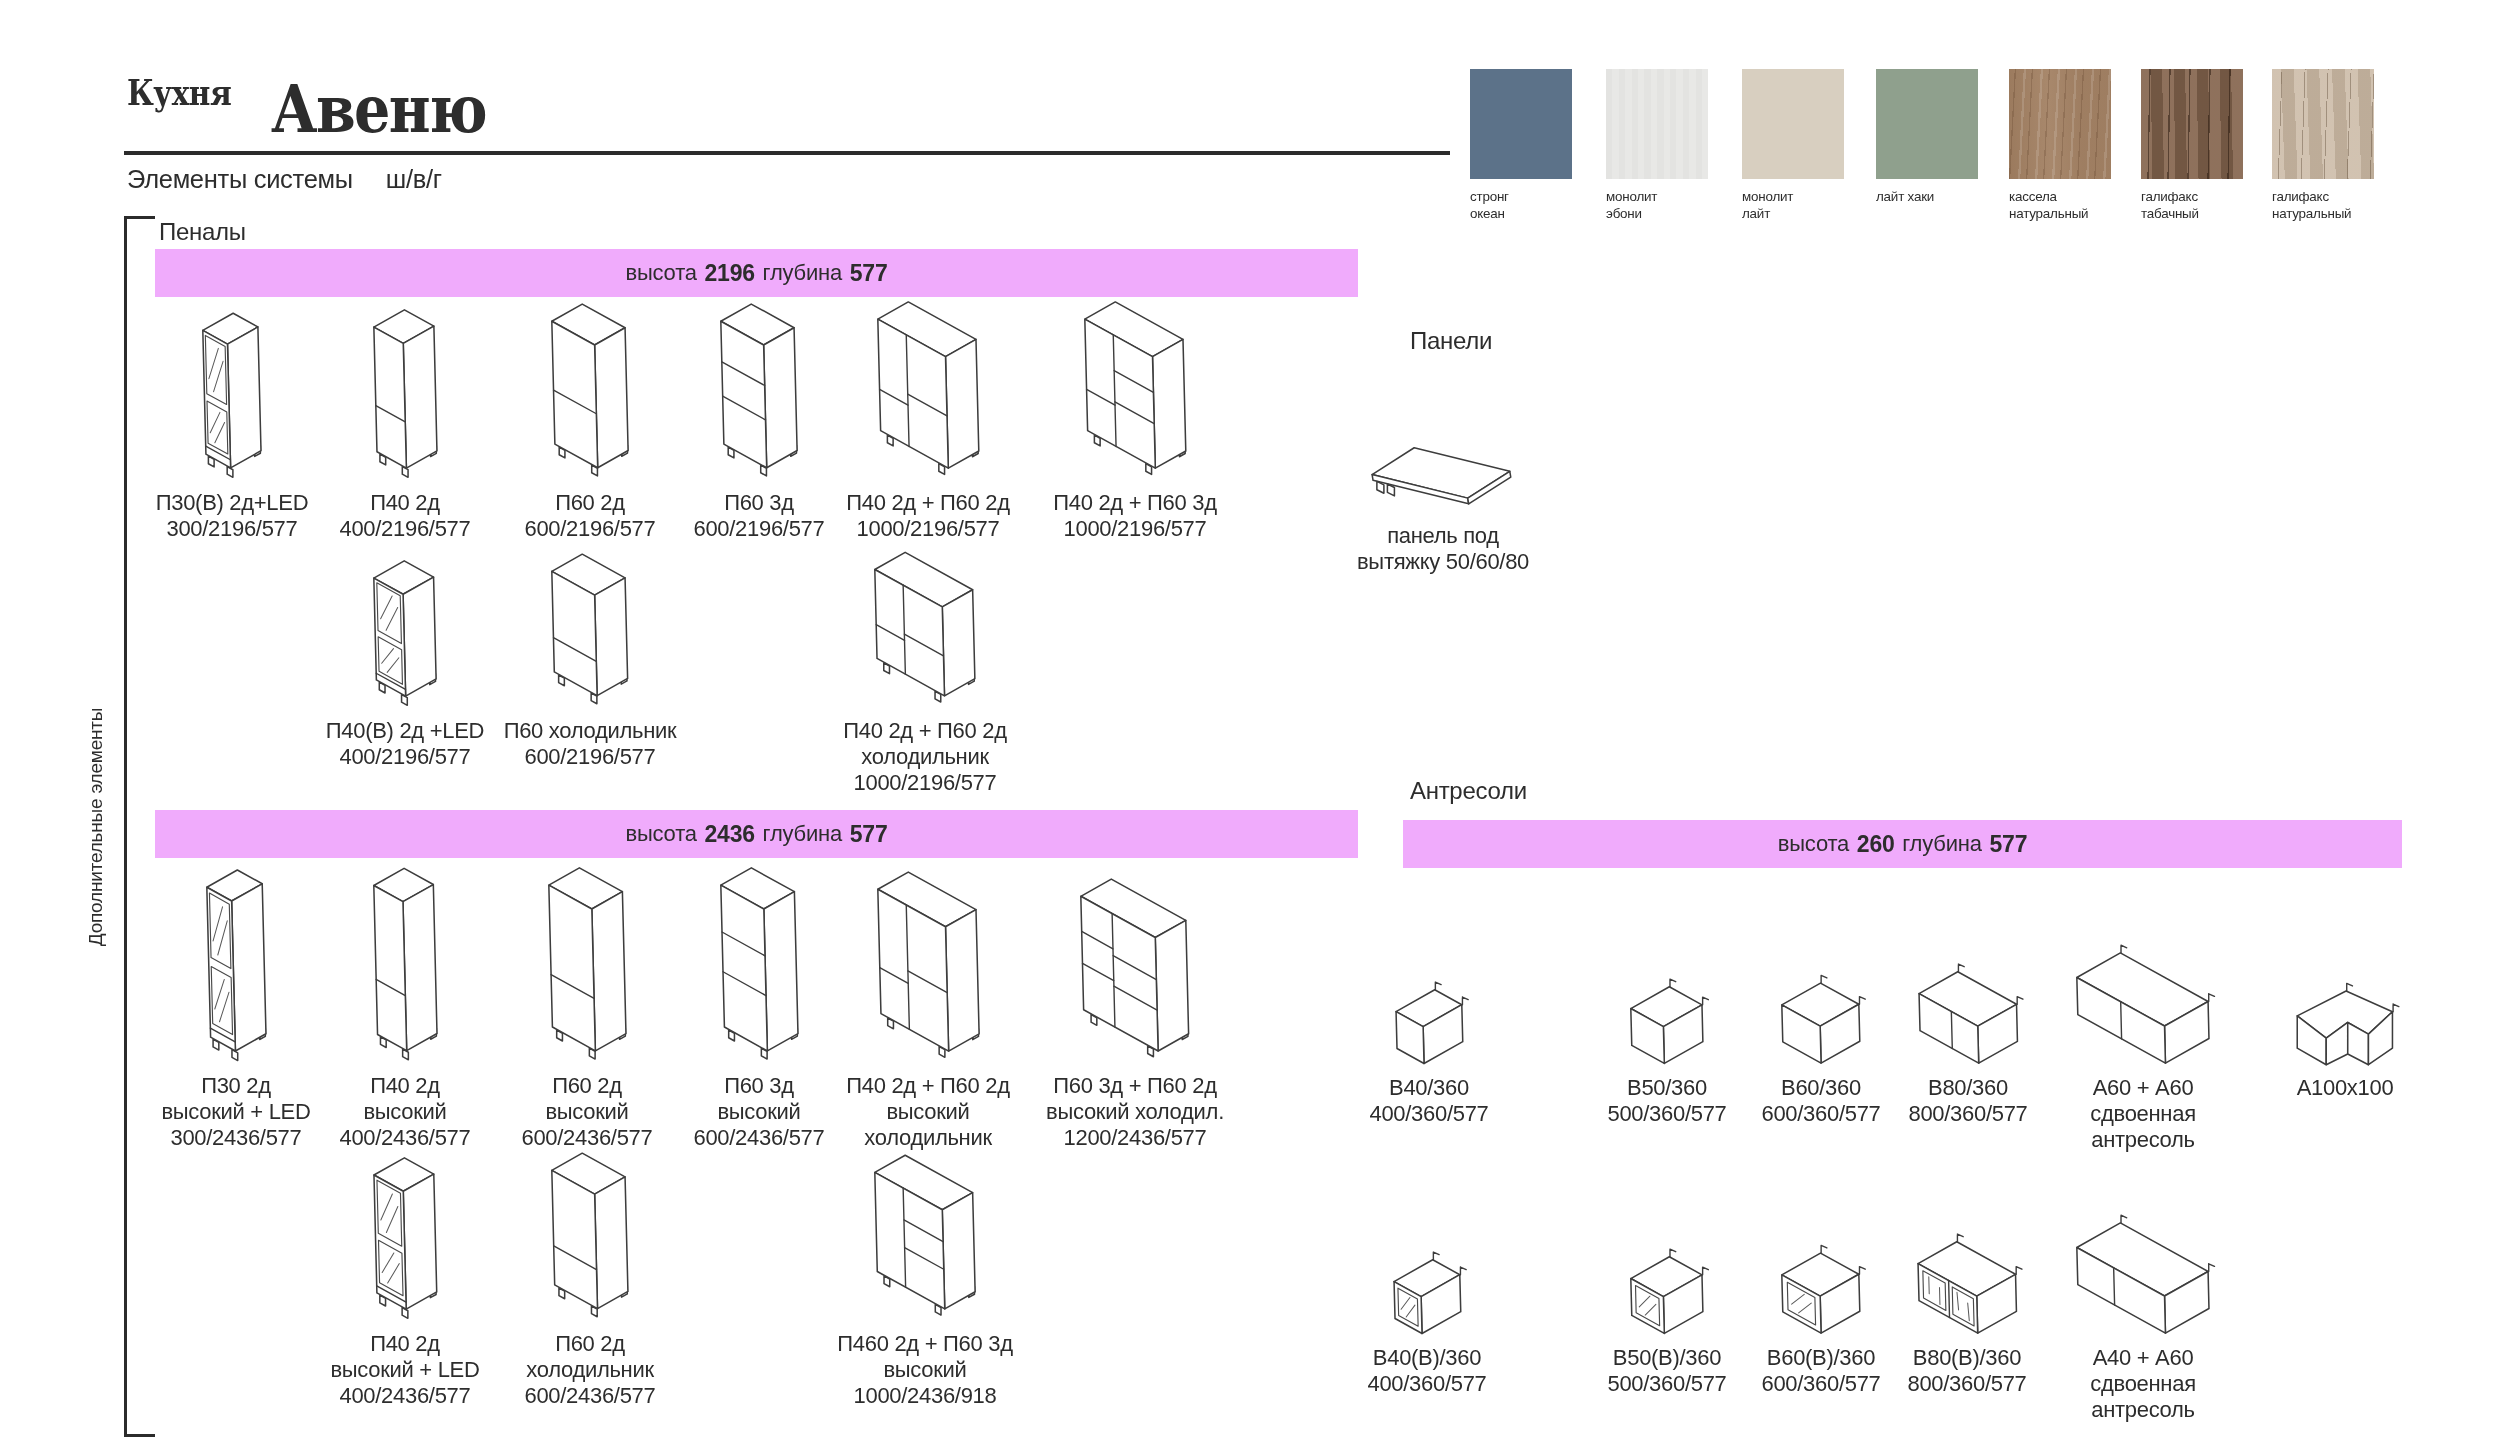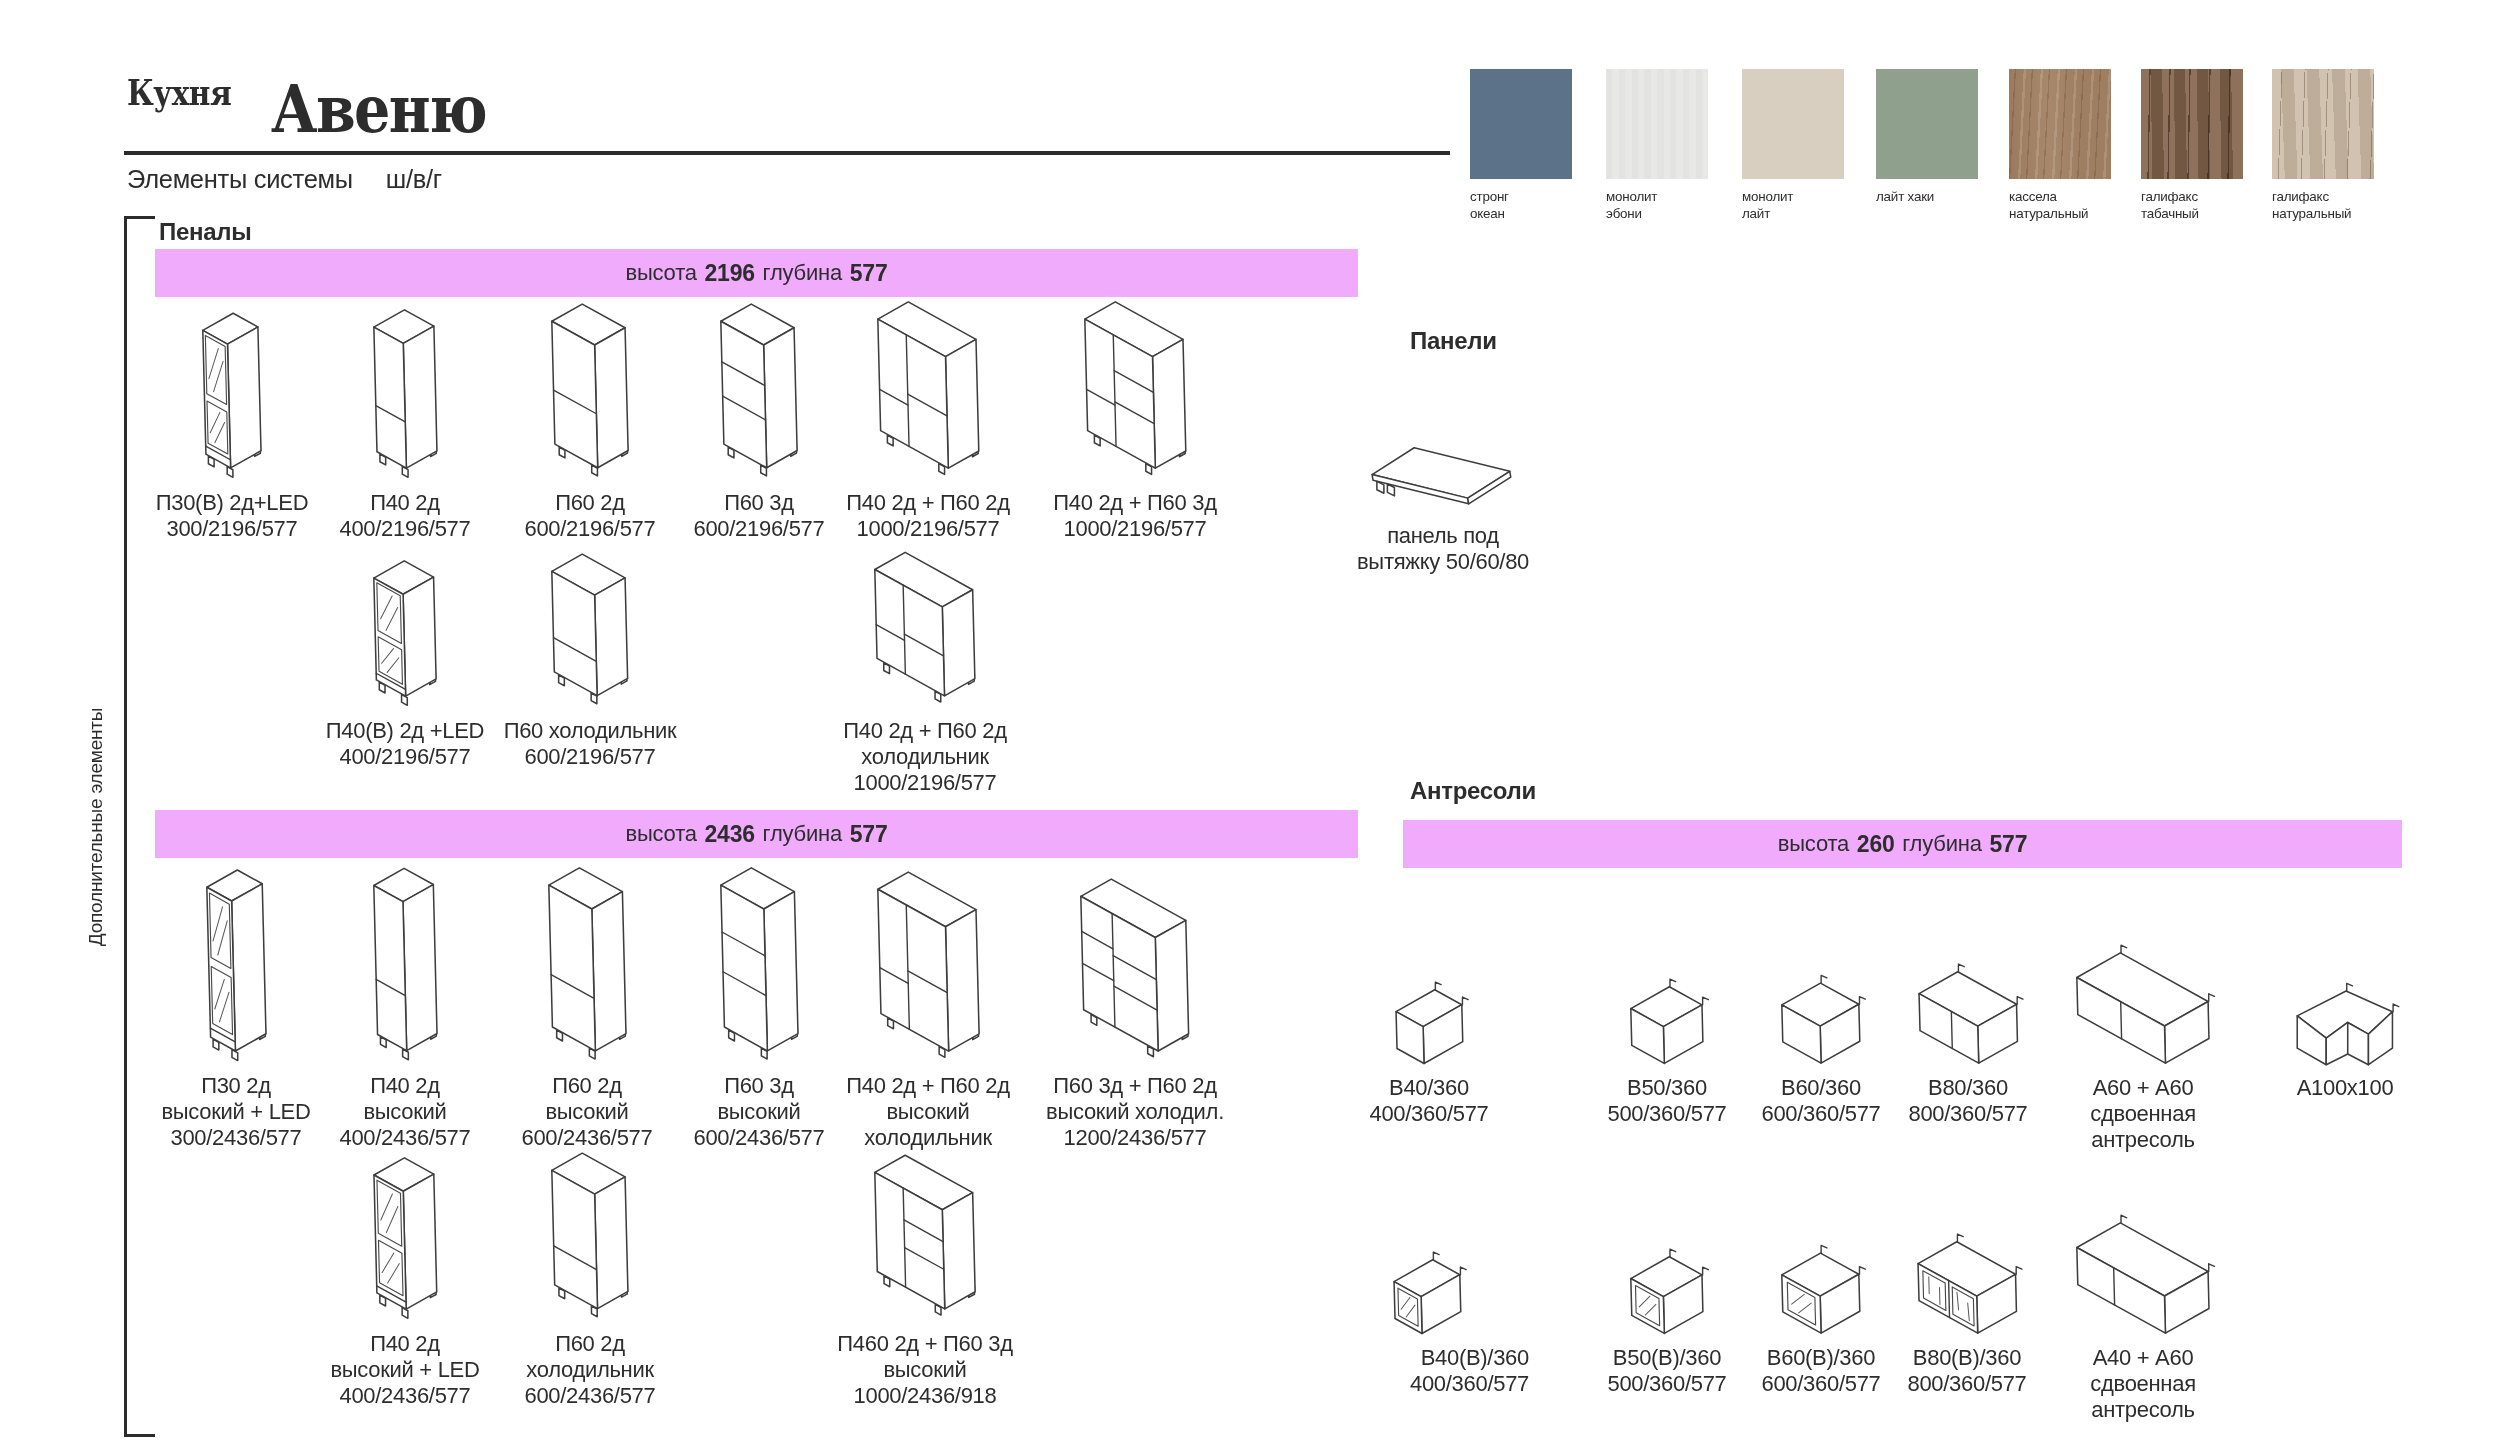"Пеналы" .sec { font-weight: bold -> none }
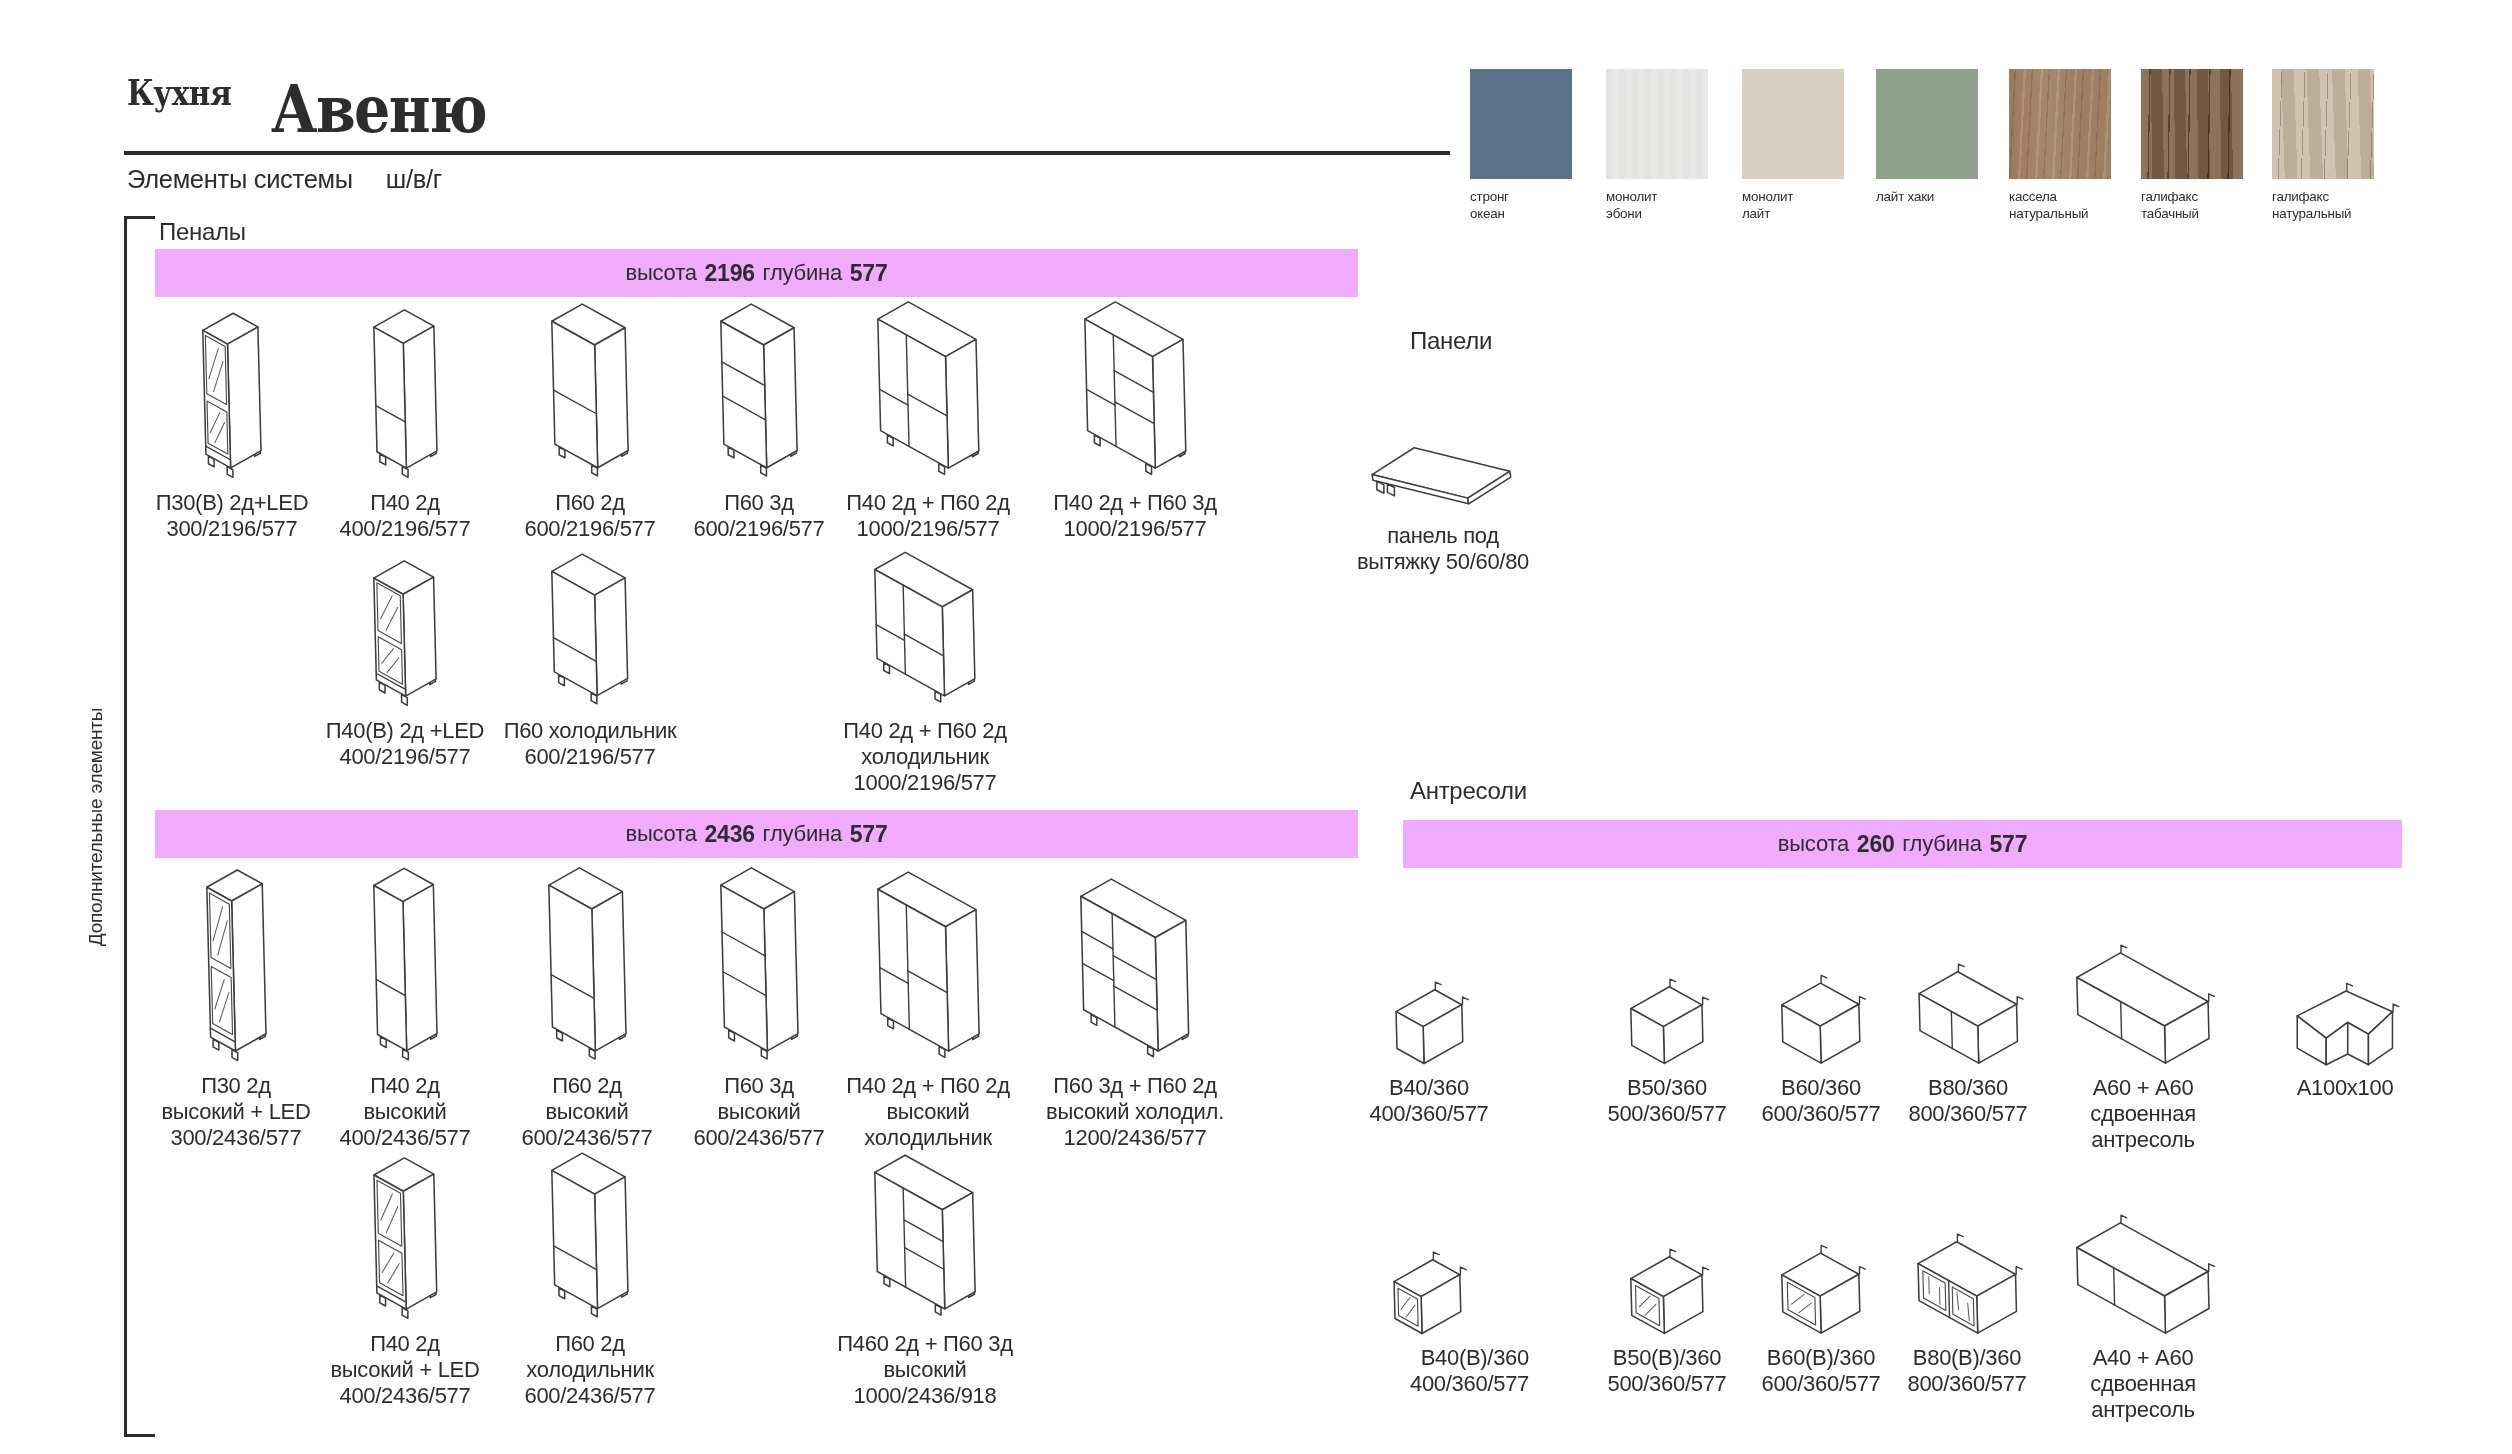"В40(В)/360" div.item { text-align: right -> none }
